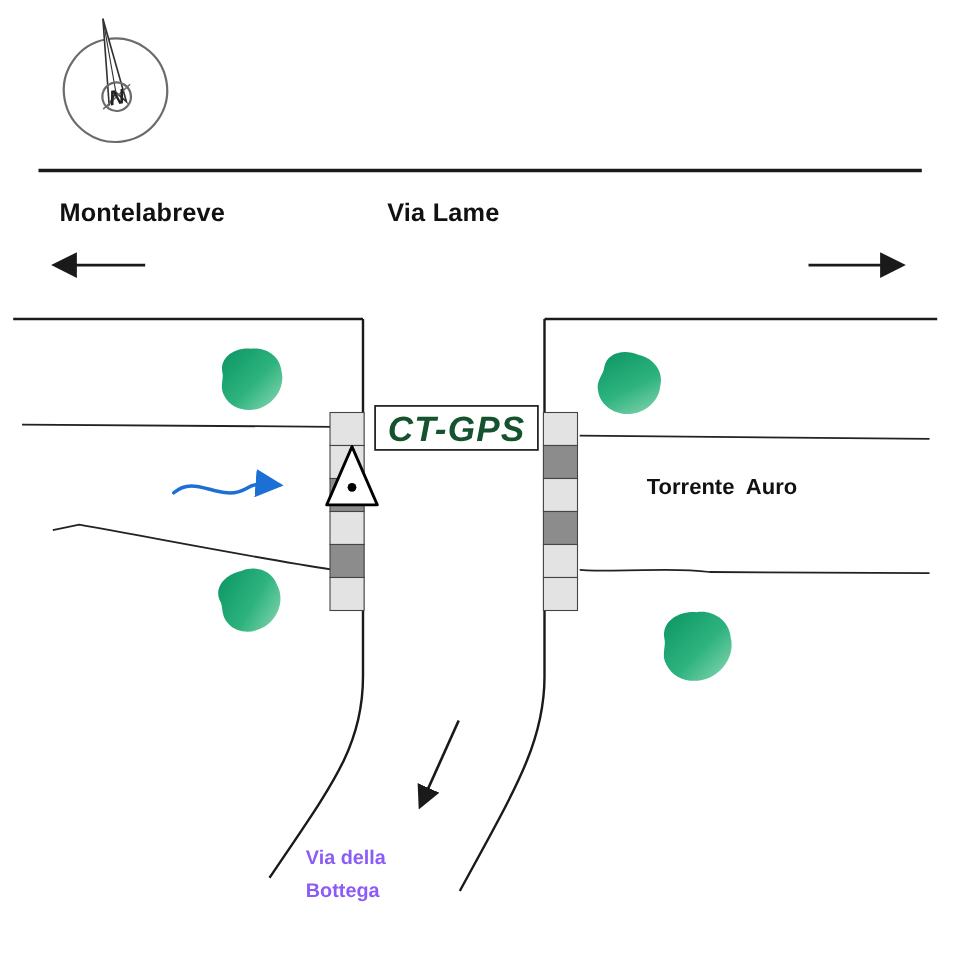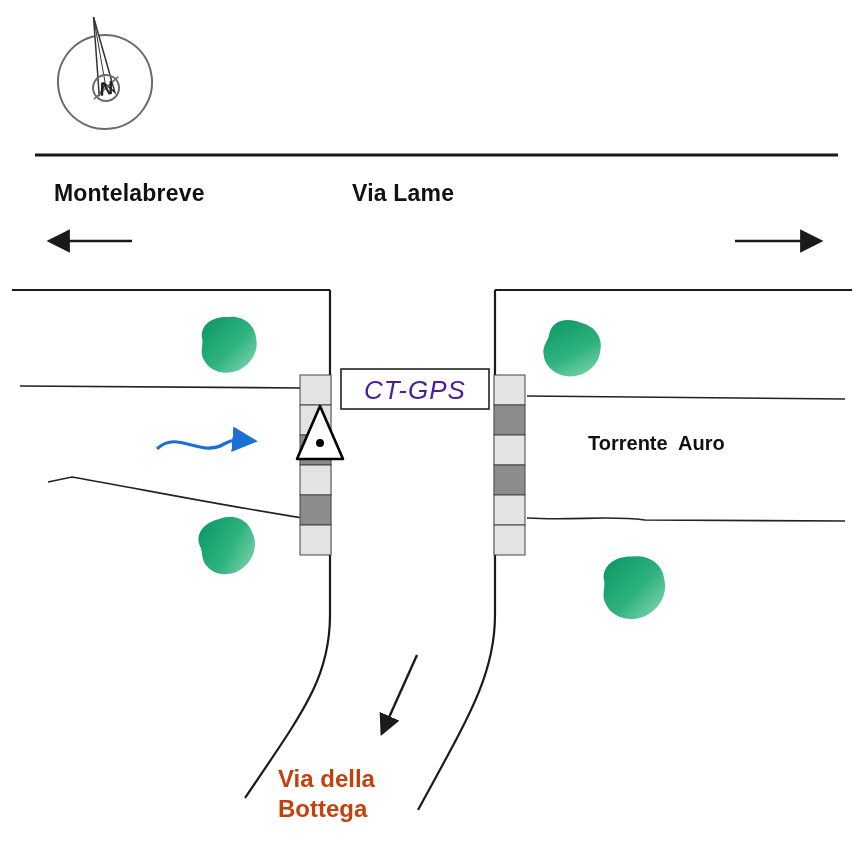"CT-GPS" .station-label { color: #4c1d95 -> #14532d; font-size: 26px -> 32px; font-weight: 400 -> 700 }
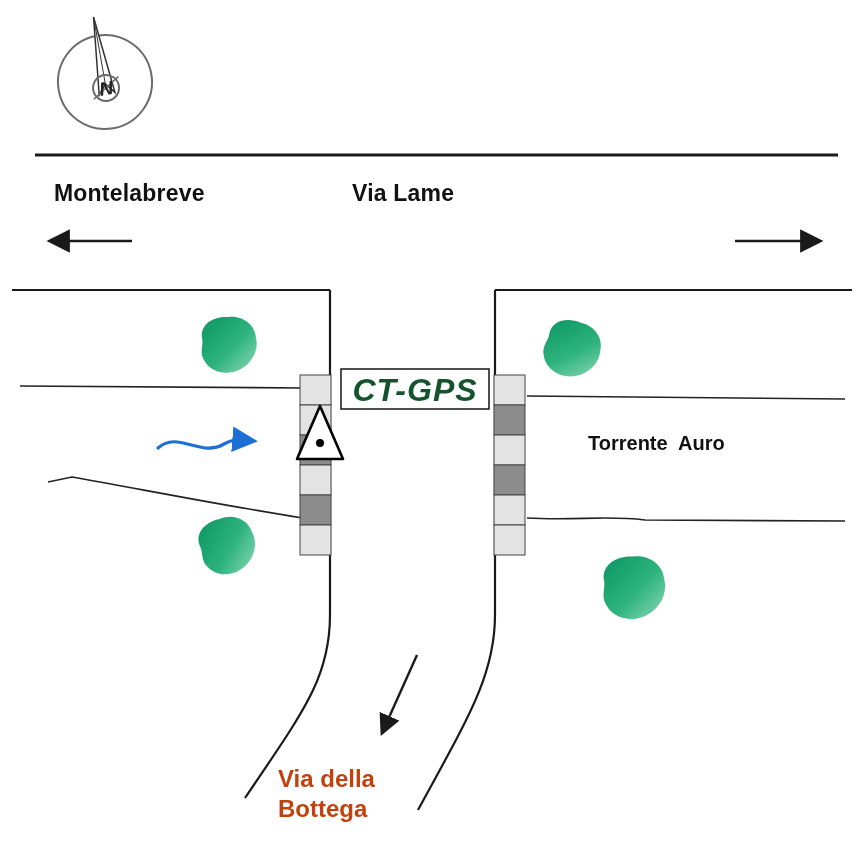"Via della" .south-road-label { color: #c2410c -> #8b5cf6; font-size: 24px -> 18px }
